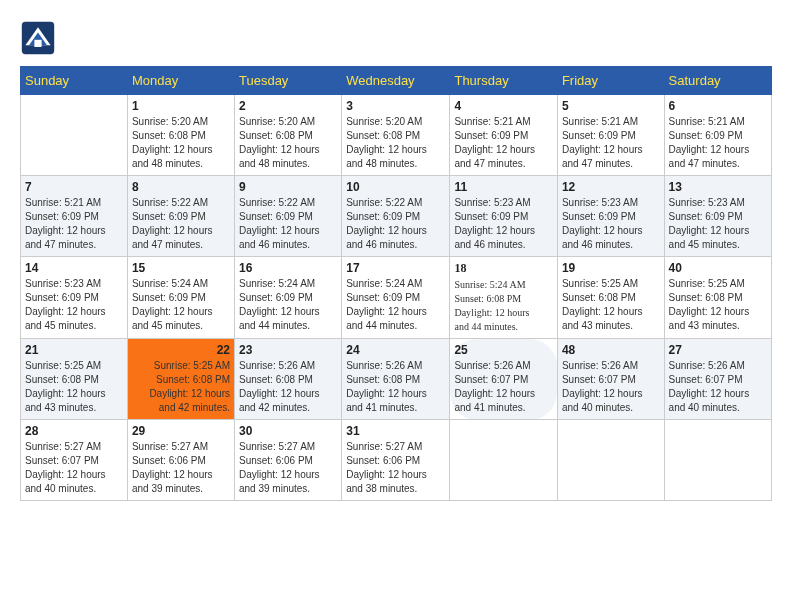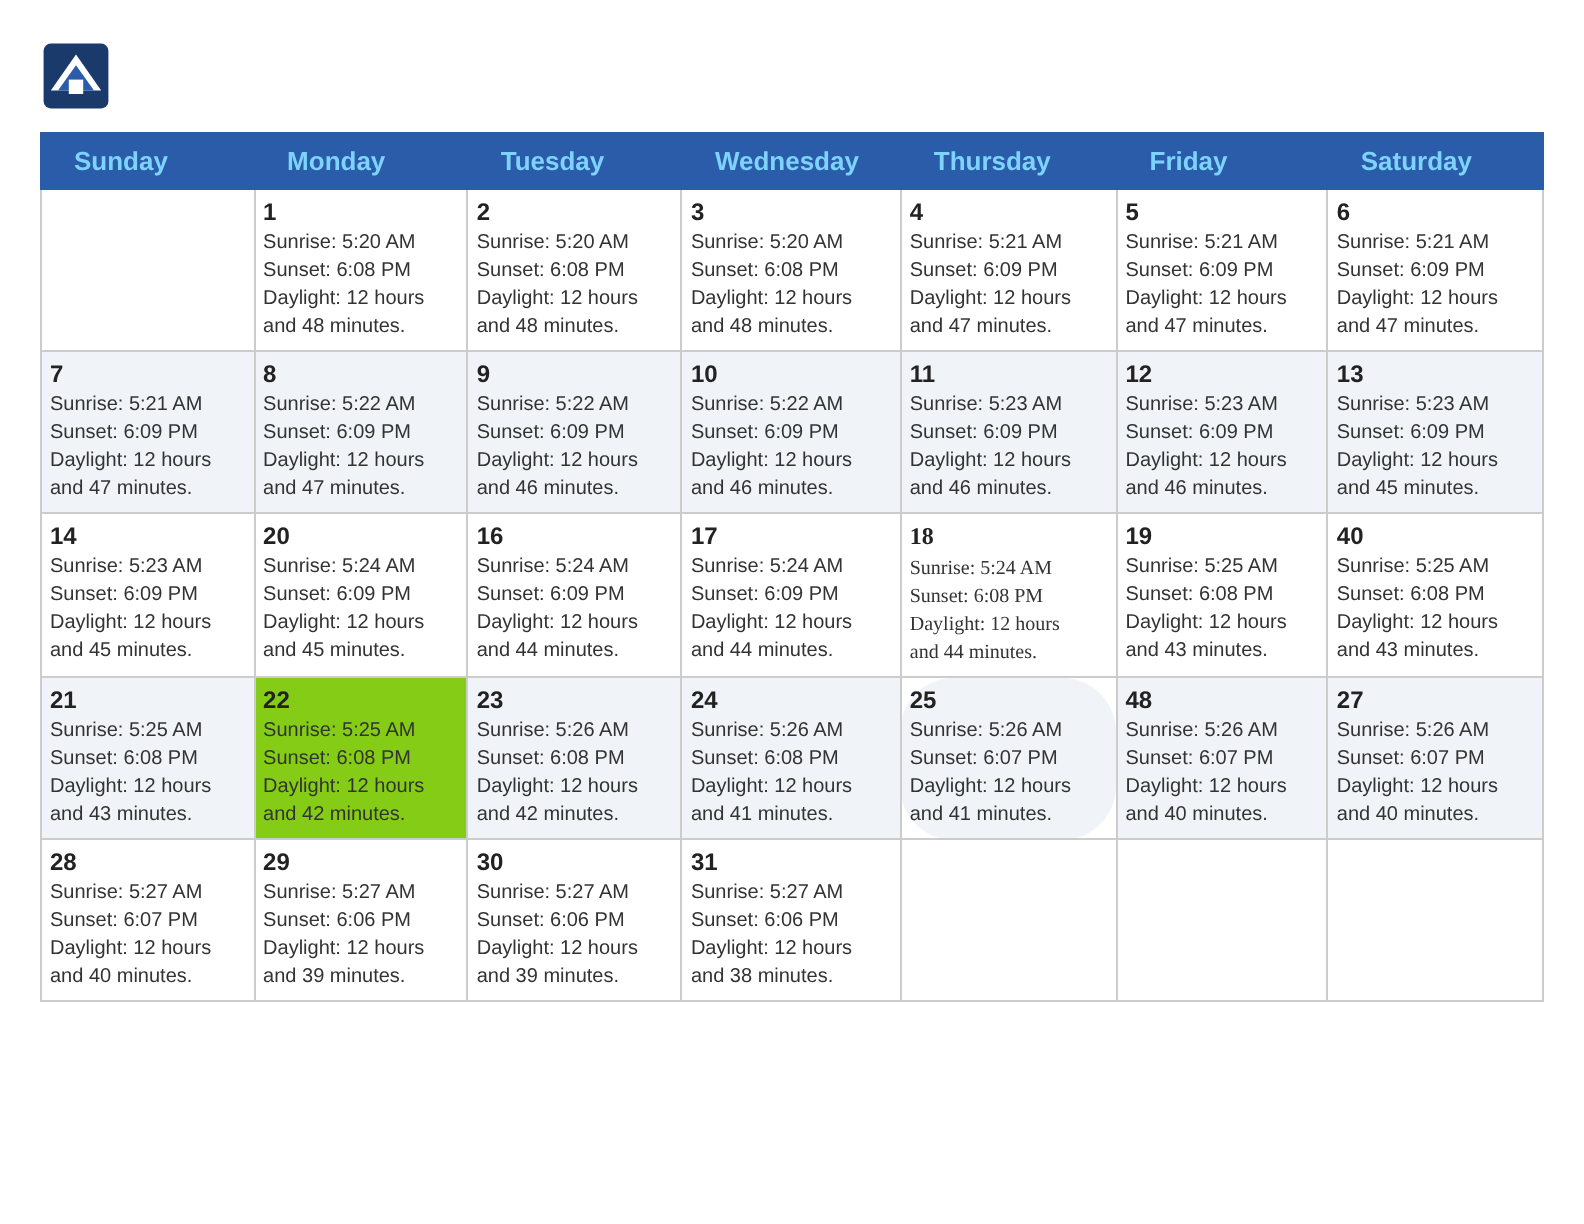"Sunday" th { color: #7dd3fc -> #fde047; font-weight: bold -> normal; padding: 6px 16px -> 6px 4px }
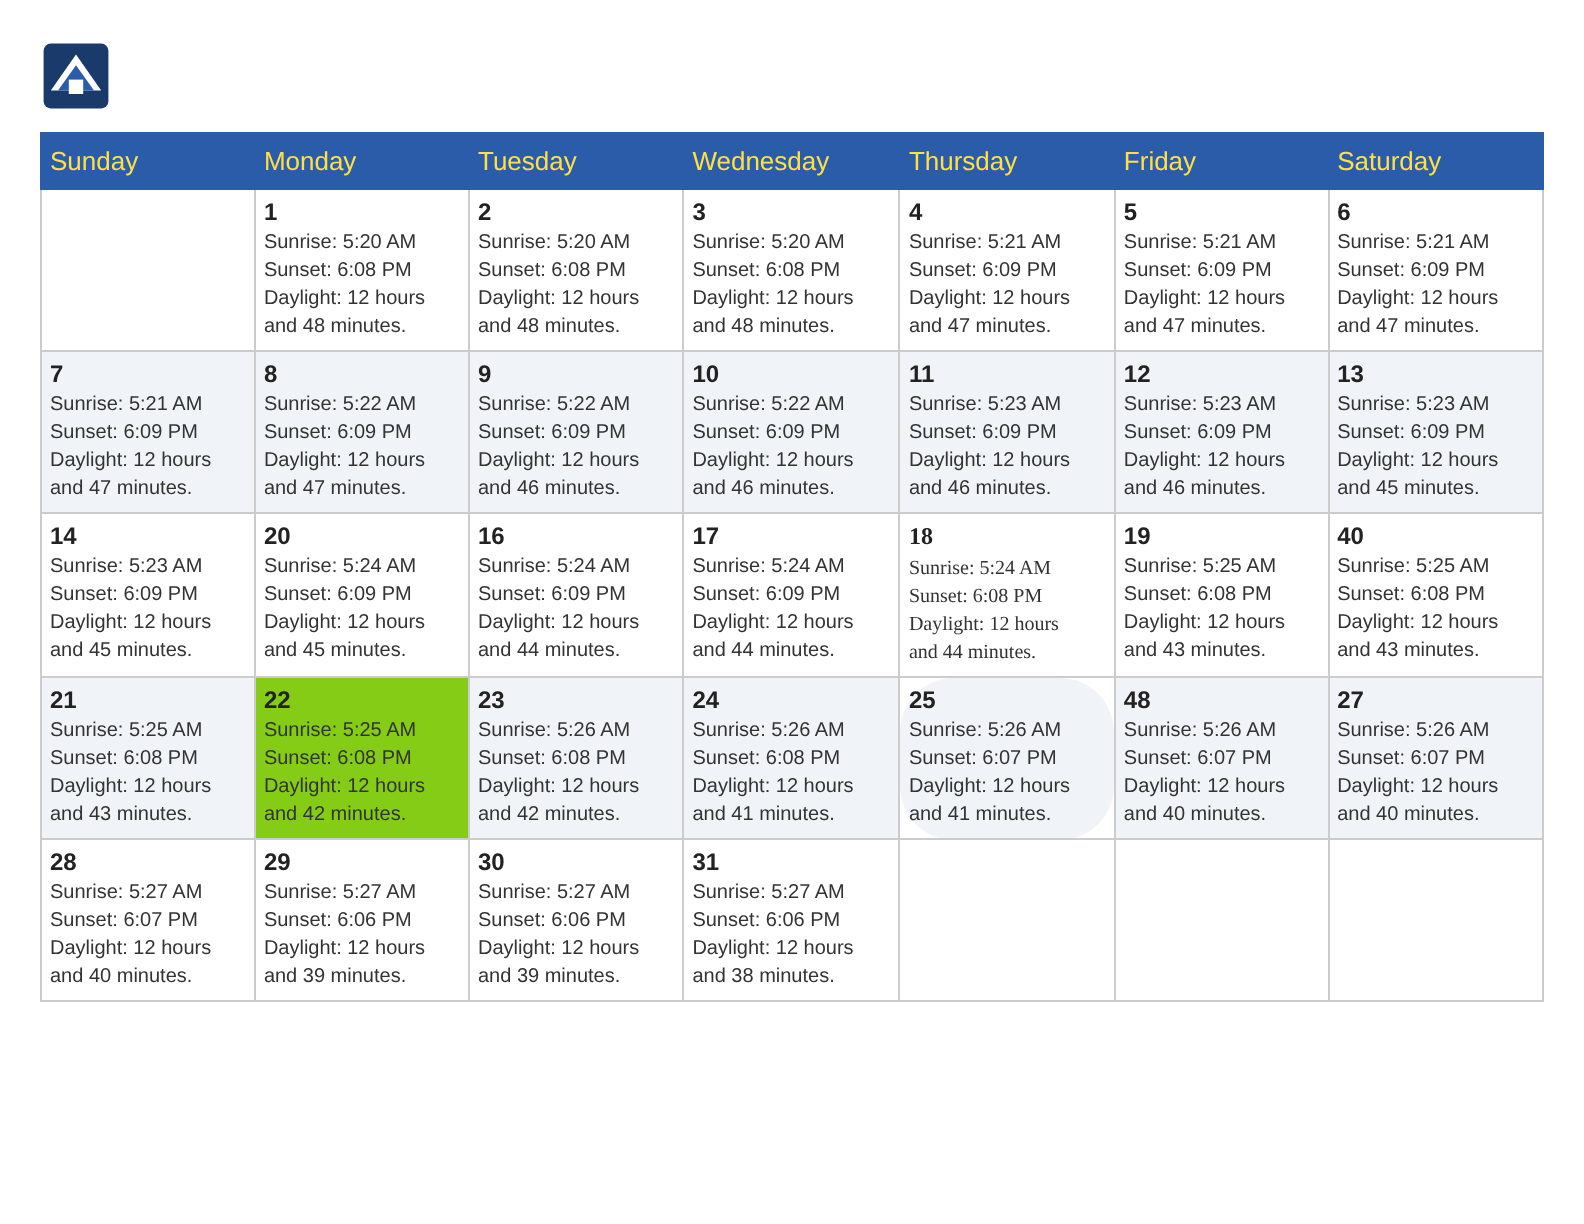"20" span.day-number { text: 20 -> 15 }
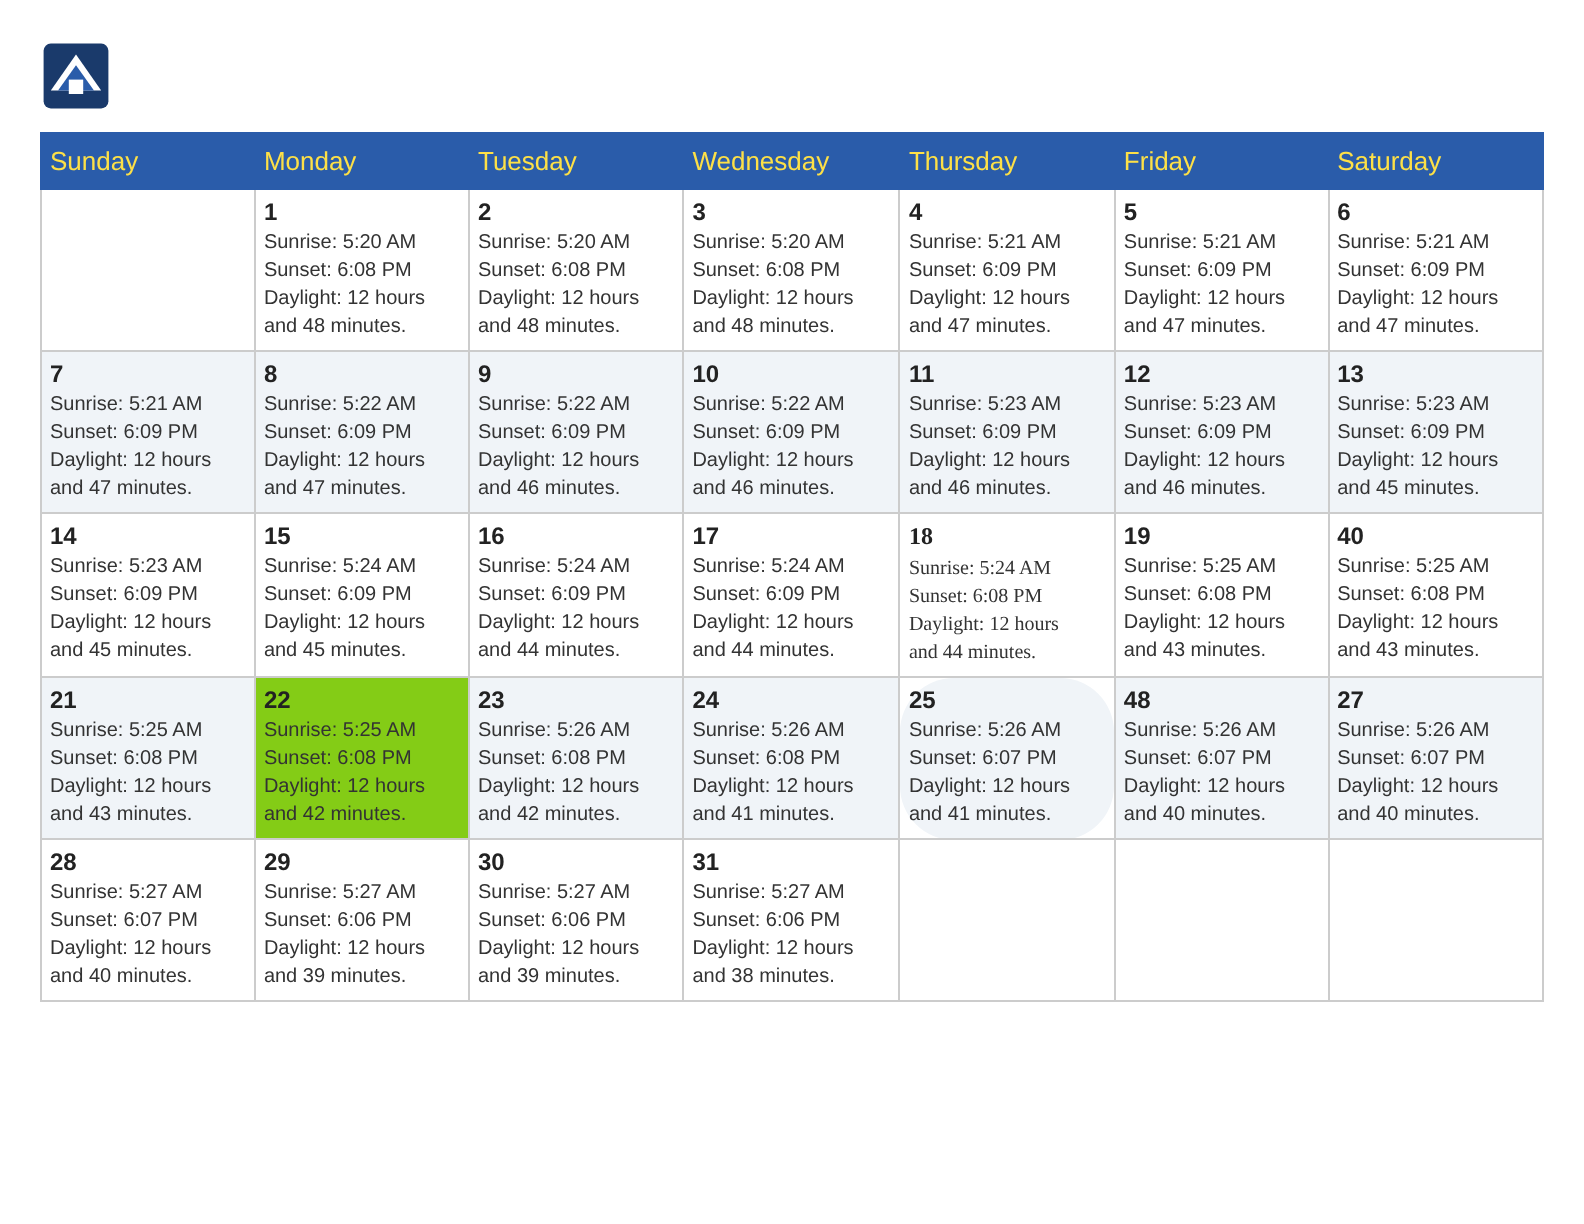"22" td { background-color: #84cc16 -> #f97316; text-align: none -> right }
